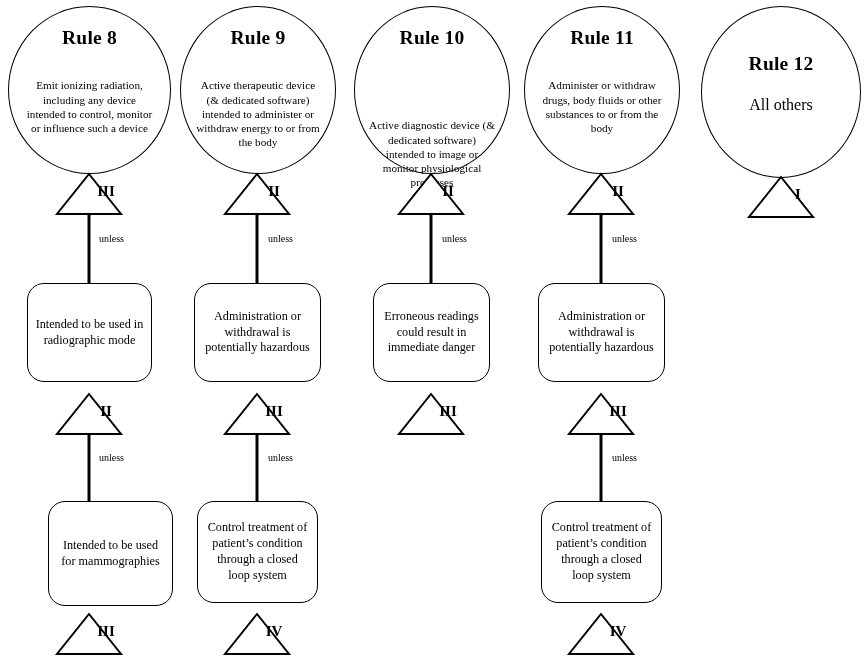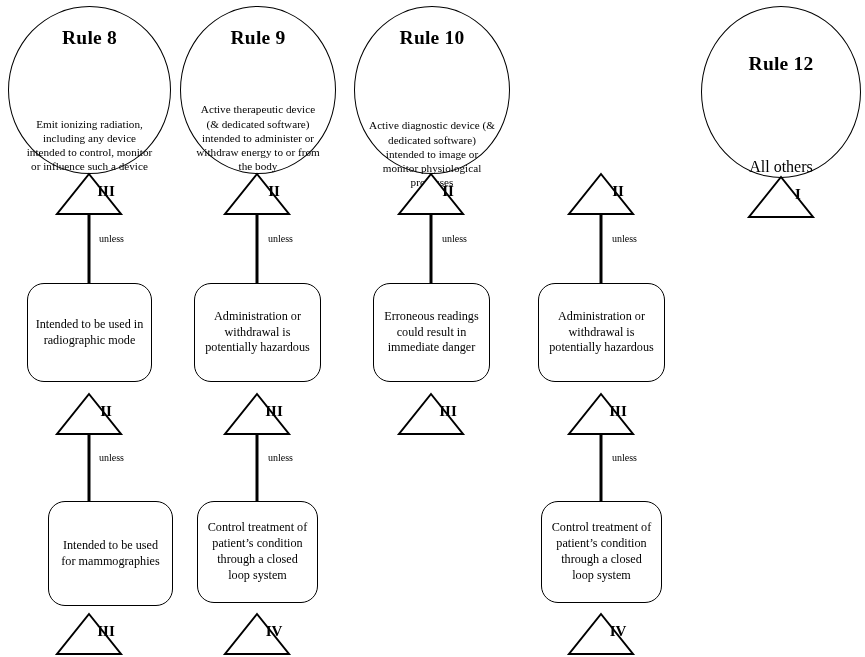"Rule 8" .rule-circle { justify-content: space-between -> flex-start }
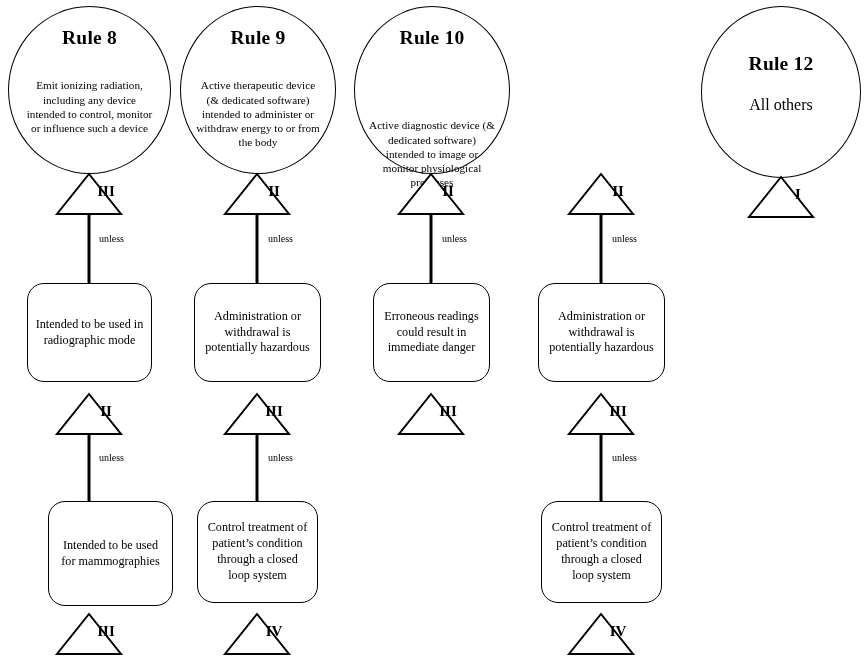"Rule 11" div.node { html: none -> <div> <div>Rule 11</div> <div>Administer or withdraw drugs, body fluids or other substances to or from the body</div> </div> }
